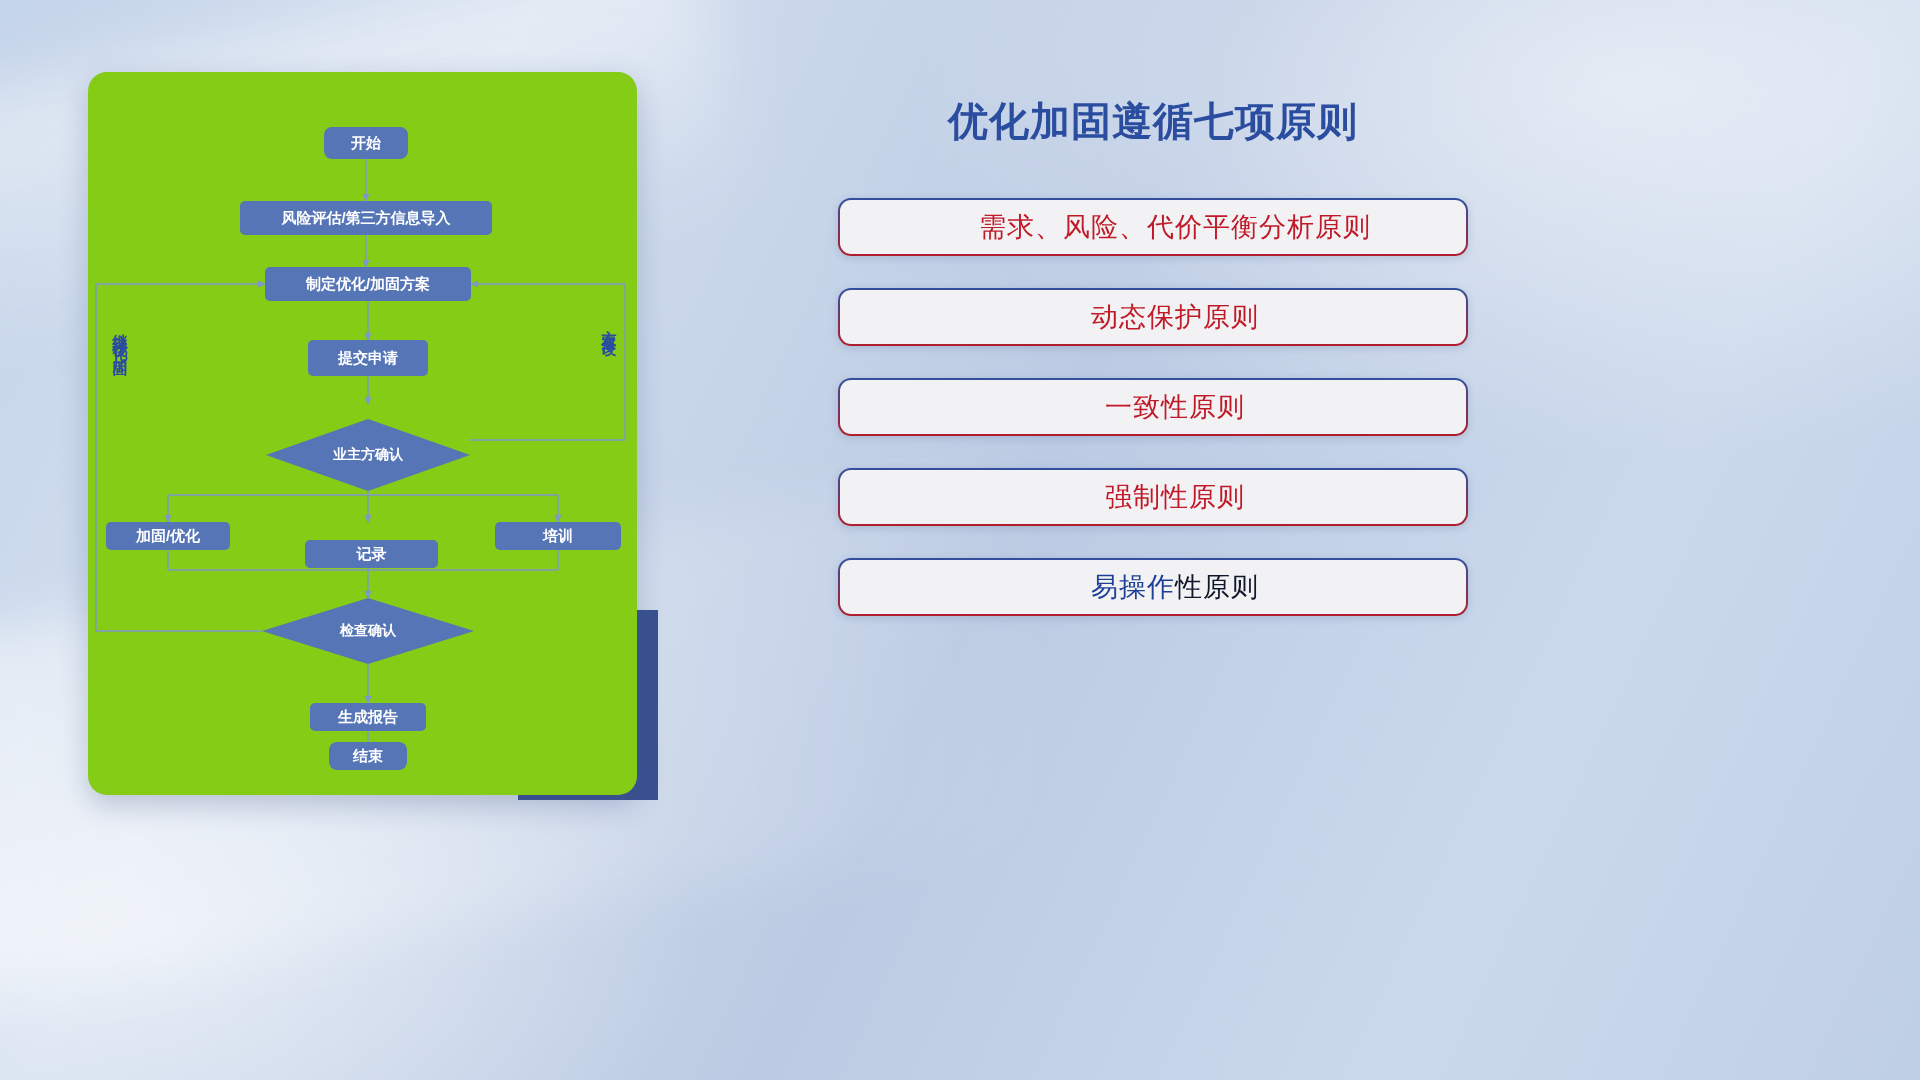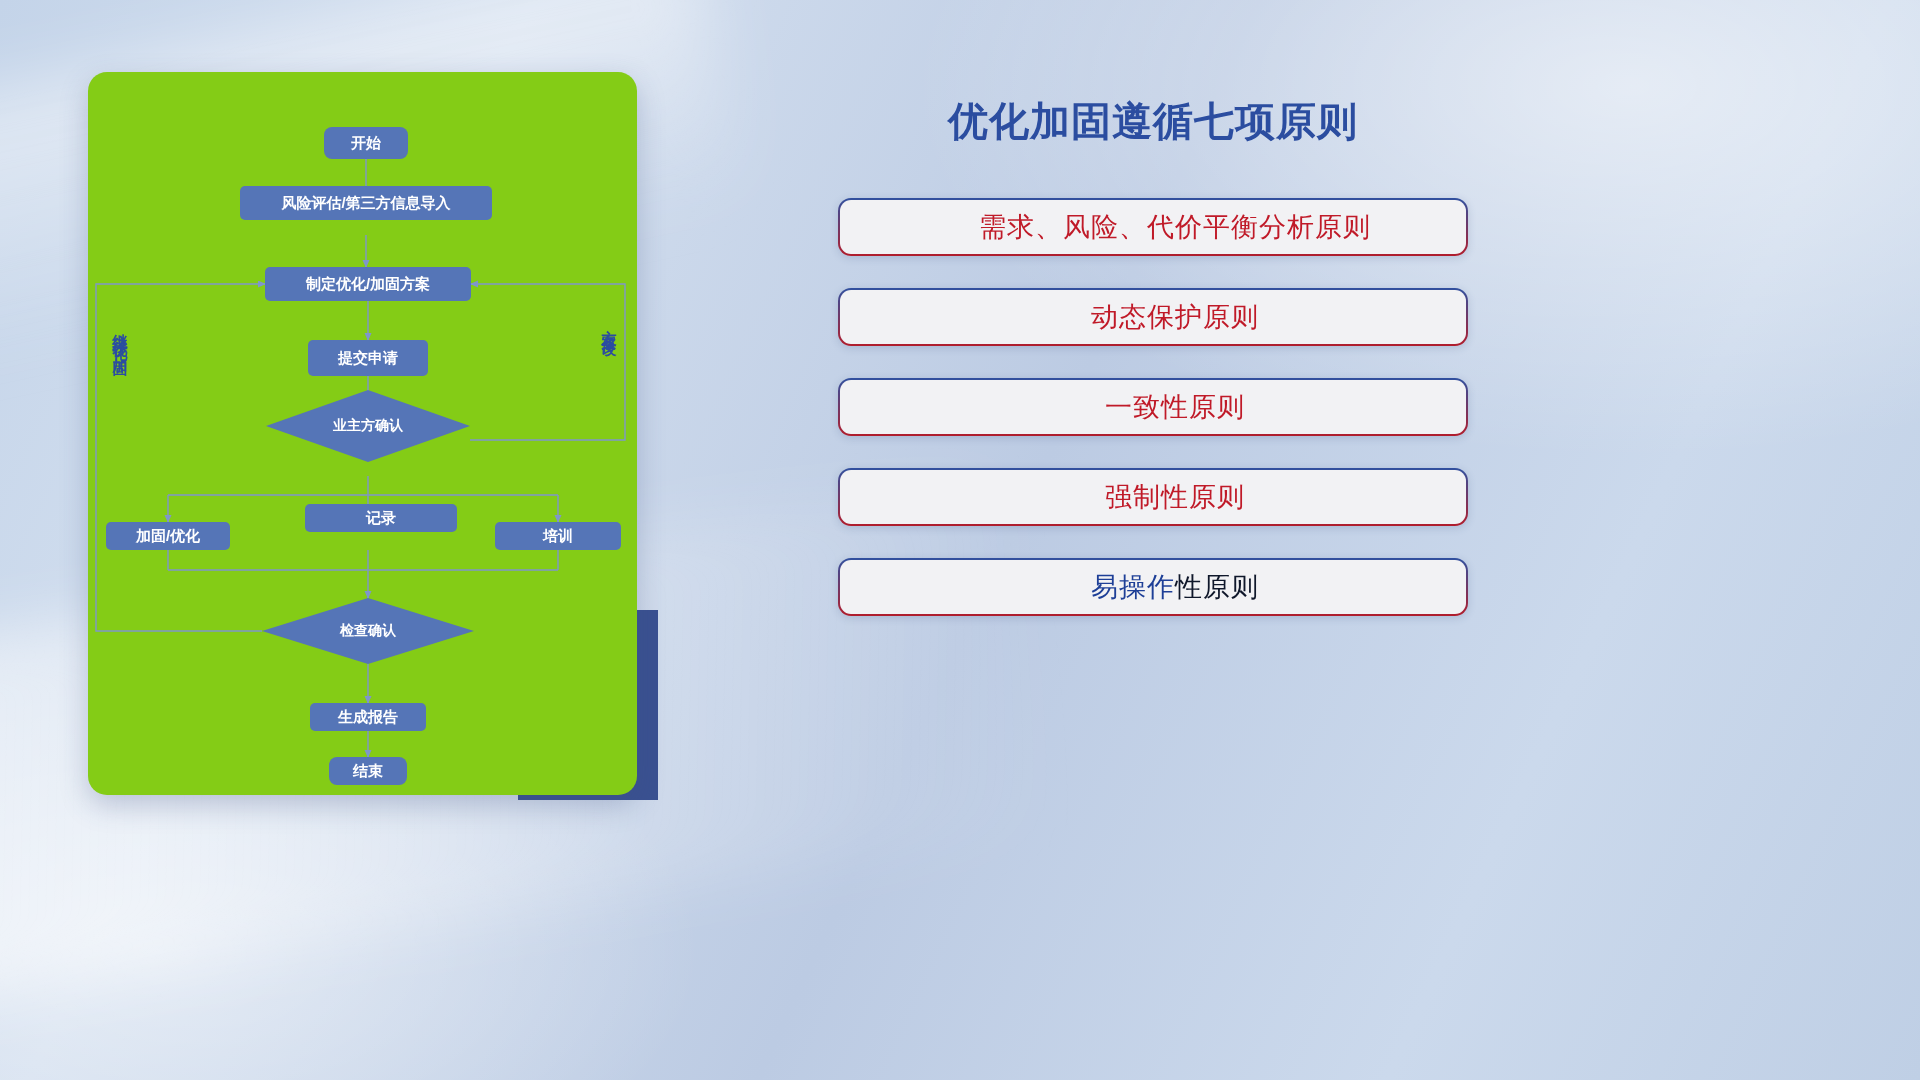"风险评估/第三方信息导入" .n-risk { top: 114px -> 129px }
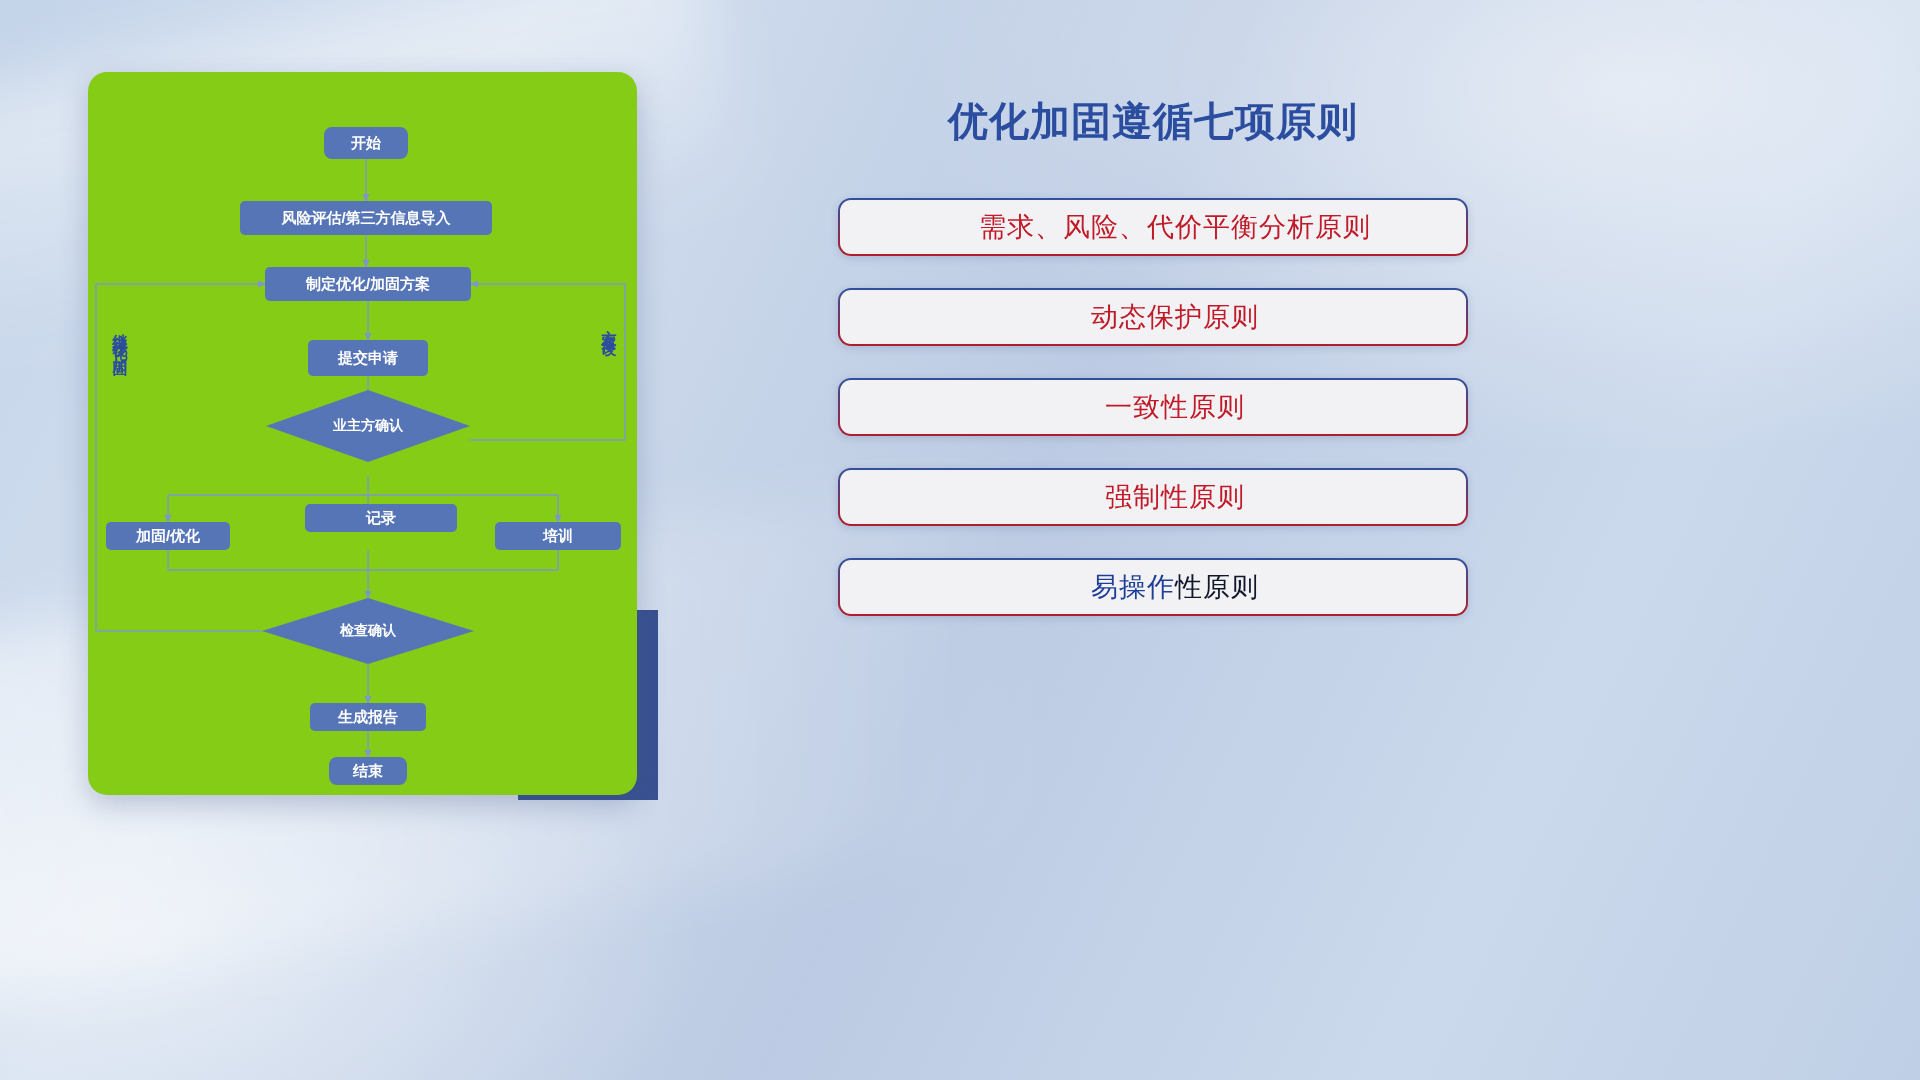"业主方确认" .d-owner { top: 318px -> 347px }
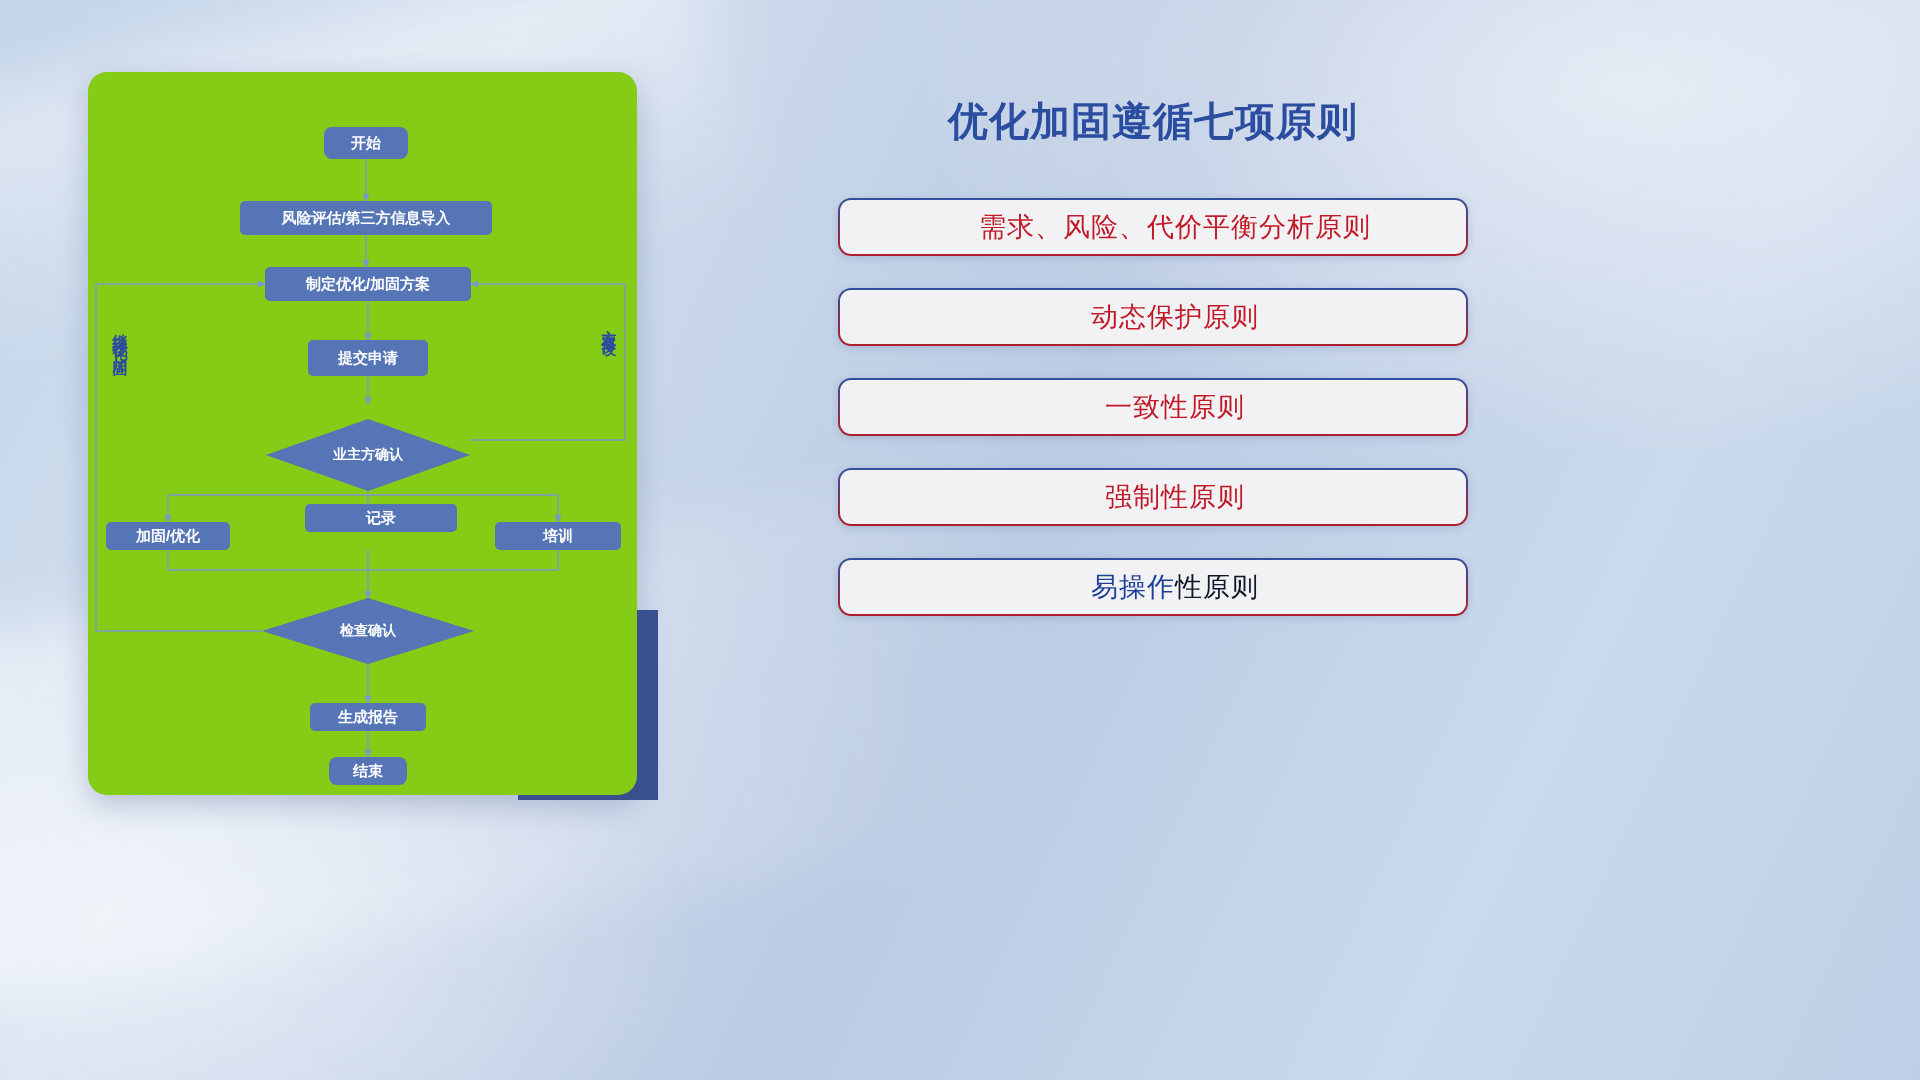"记录" .n-record { top: 432px -> 468px; width: 152px -> 133px }
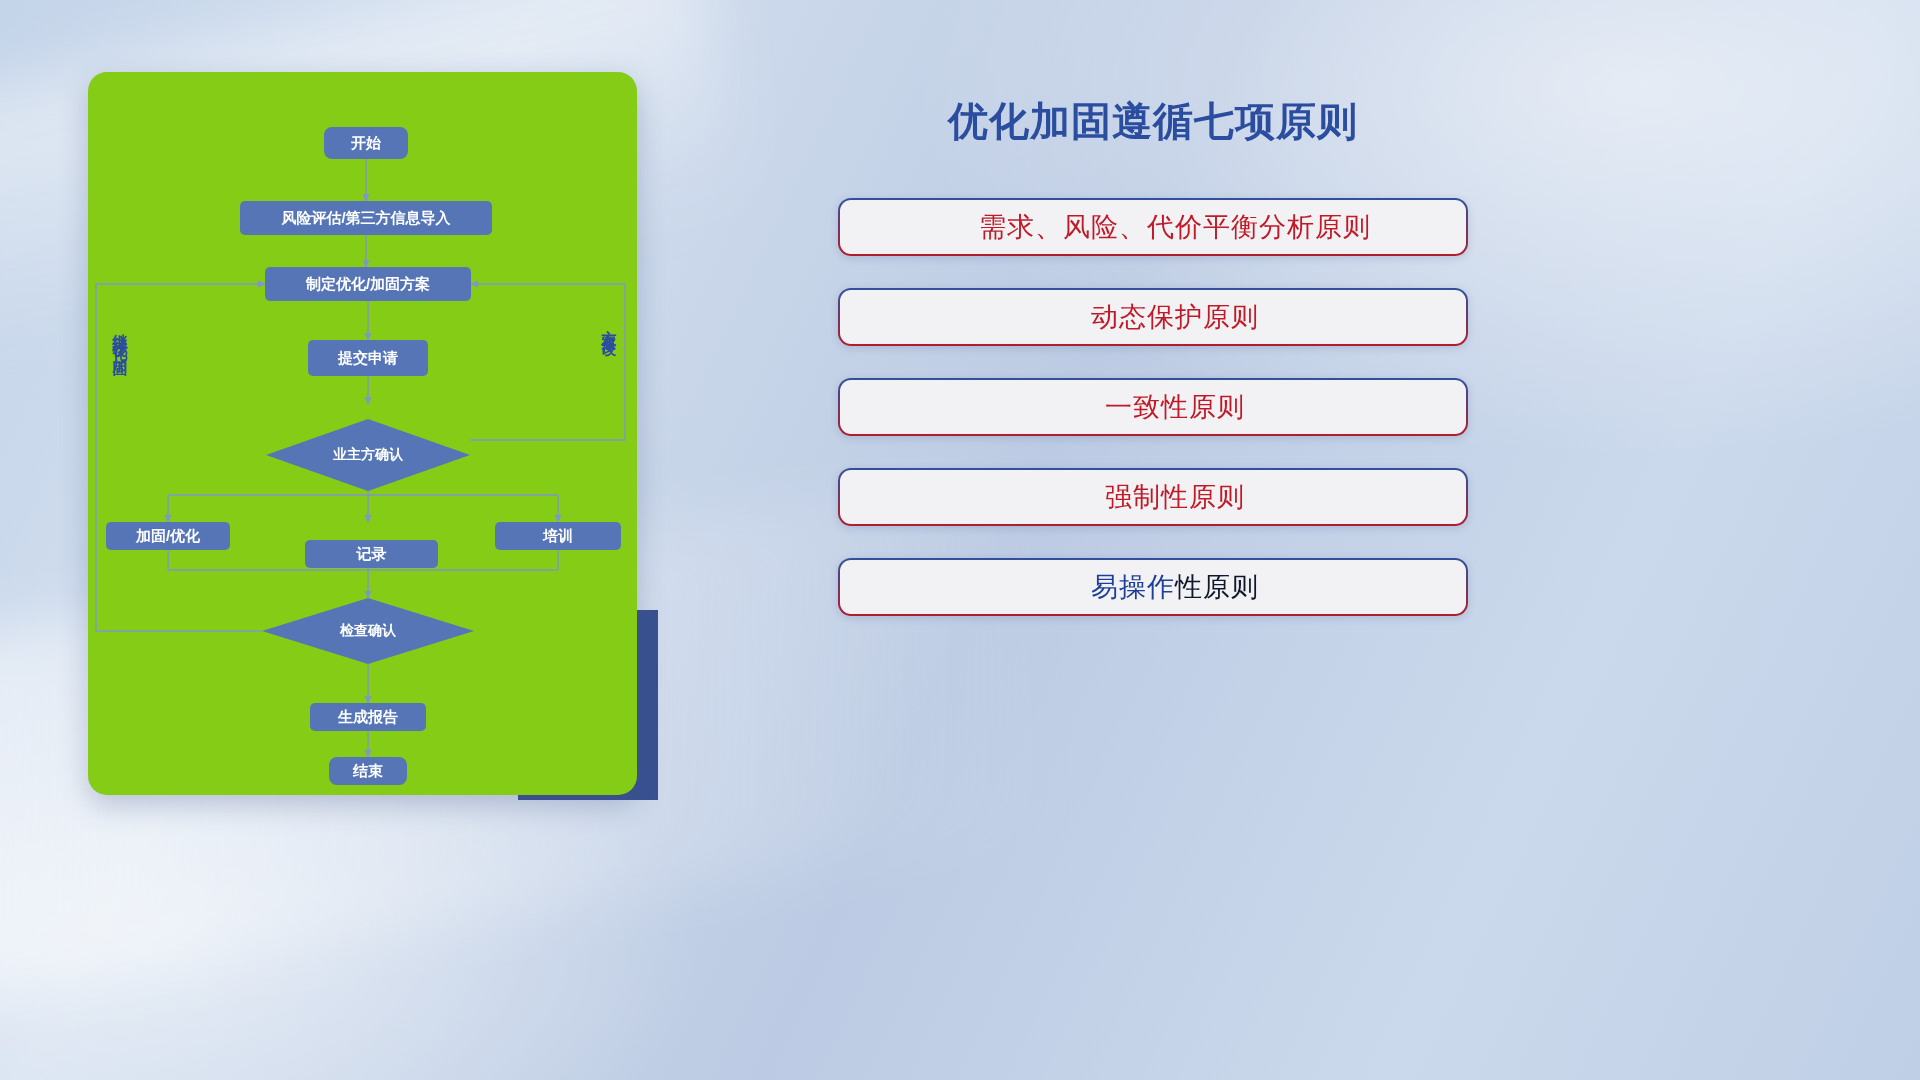"结束" .n-end { top: 685px -> 670px }
